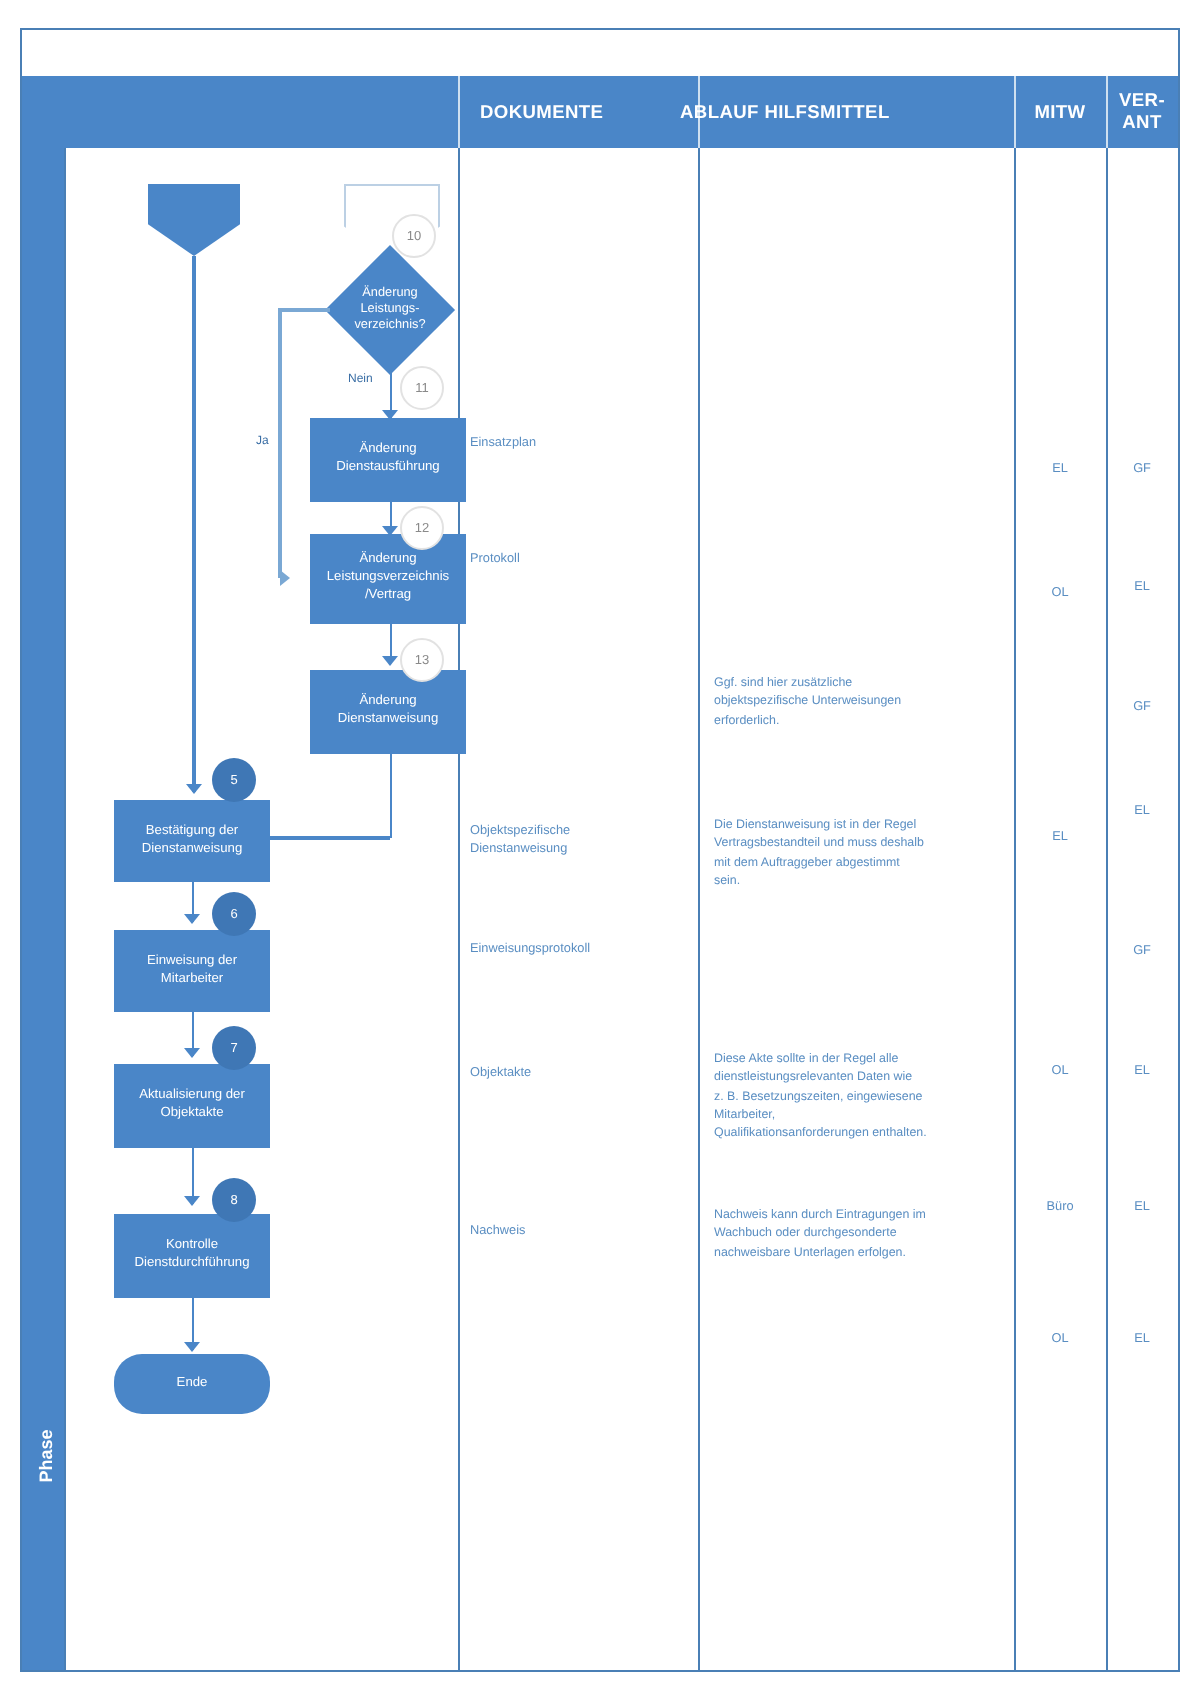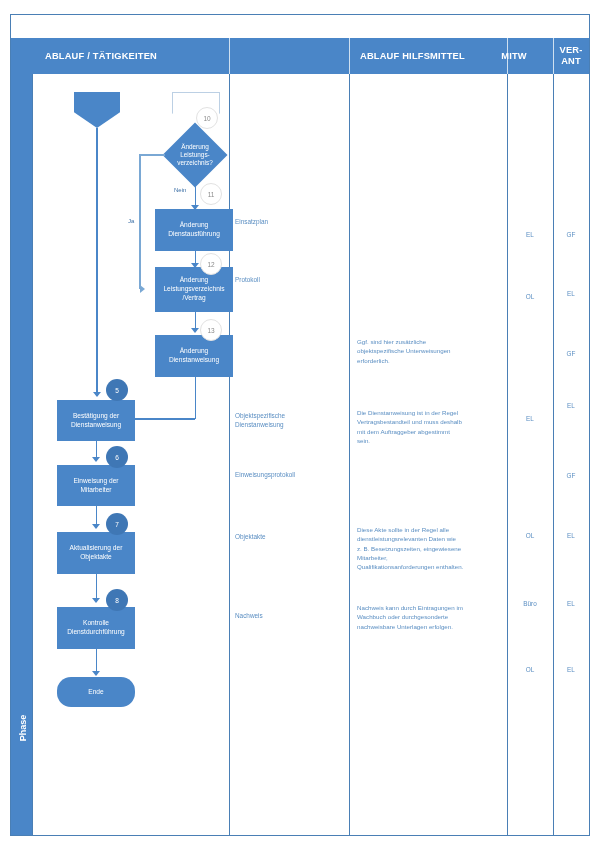"ABLAUF / TÄTIGKEITEN" div.hcell { html: <div>ABLAUF / TÄTIGKEITEN</div> -> none }
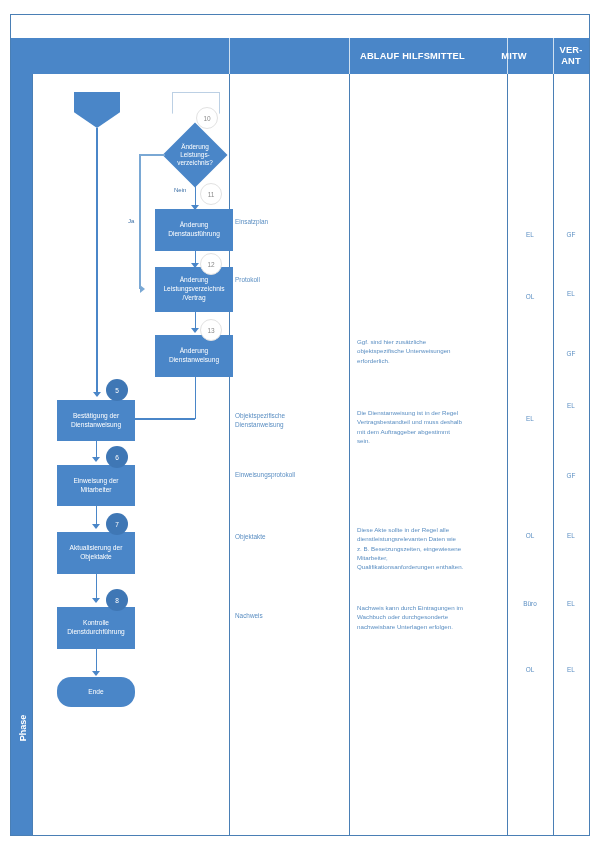"DOKUMENTE" div.hcell { html: none -> <div>DOKUMENTE</div> }
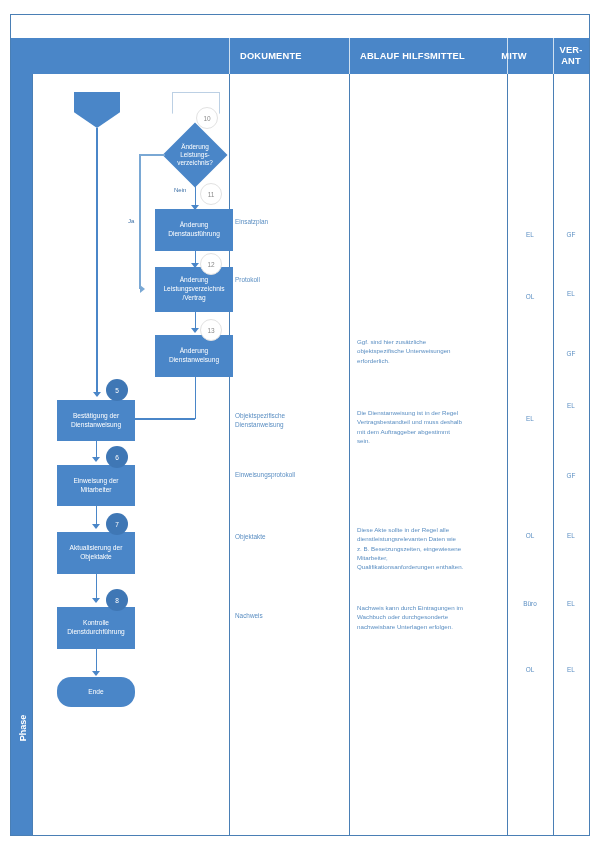"ABLAUF HILFSMITTEL" div.hcell { left: 338px -> 318px }
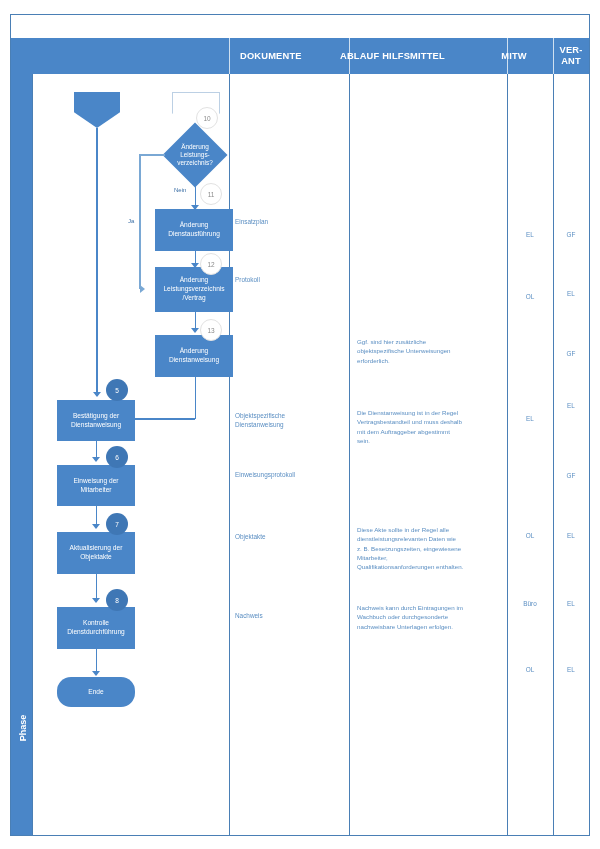"MITW" div.hcell { left: 480px -> 496px }
